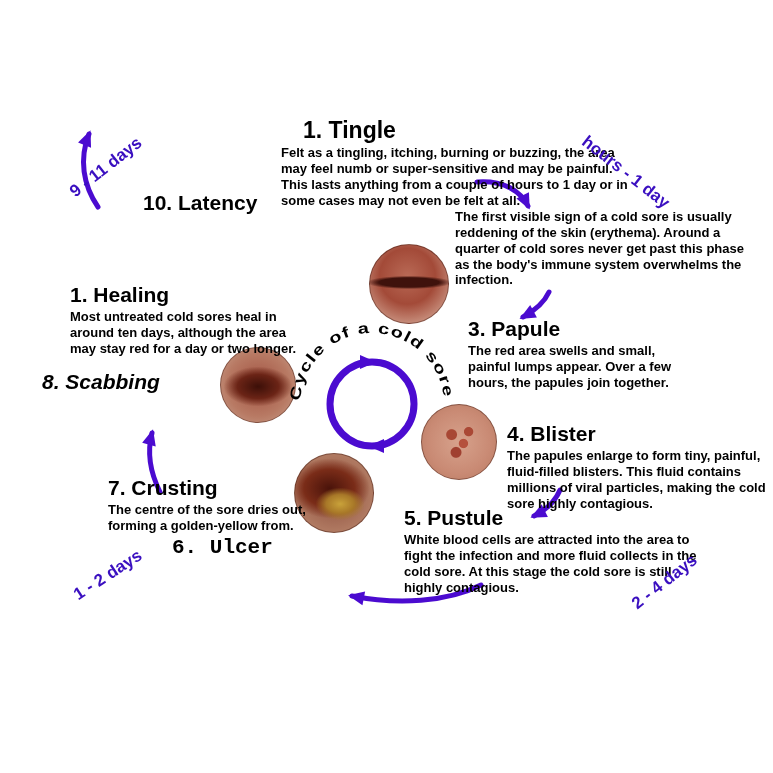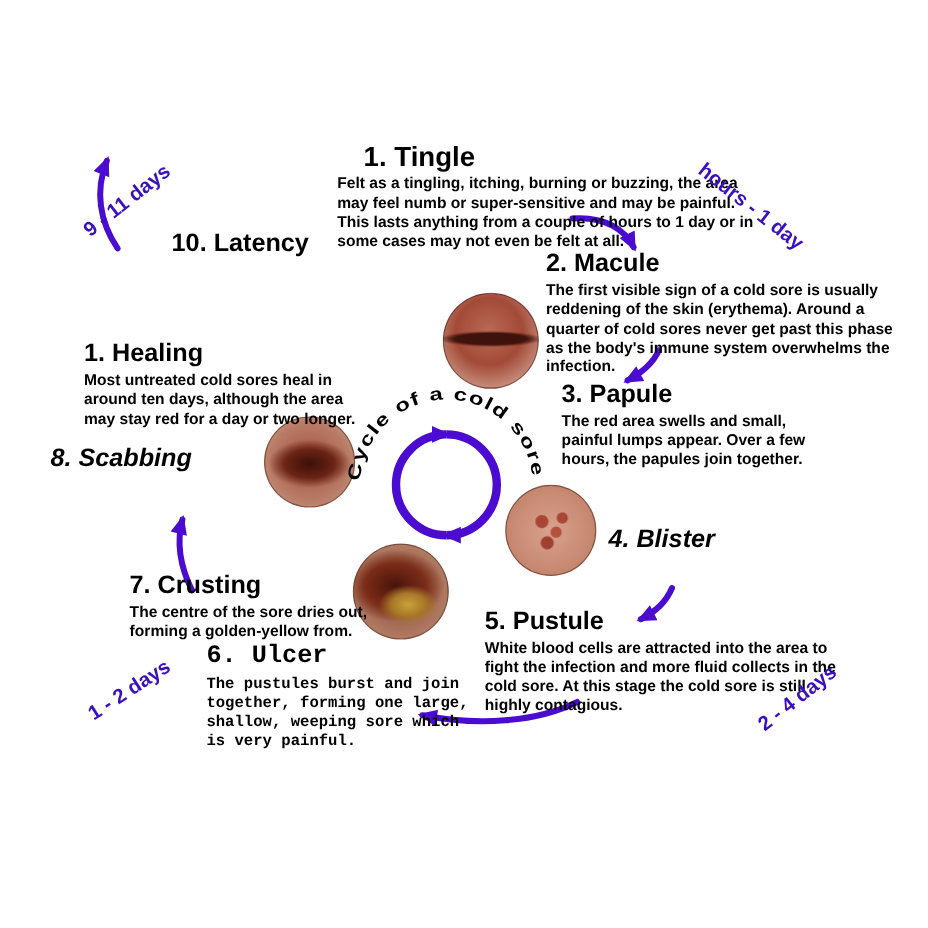"2. Macule" div.h { html: <div>2. Macule</div> -> none }
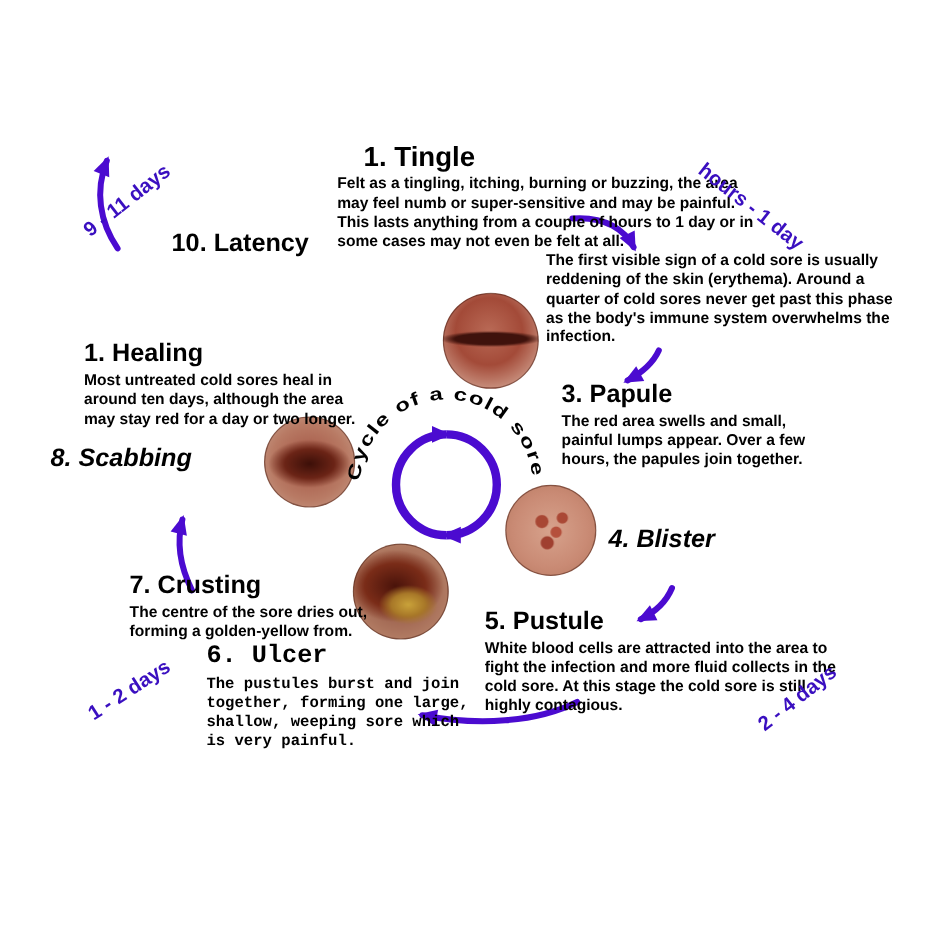"4. Blister" .s4 { font-style: italic -> none; top: 439px -> 423px }
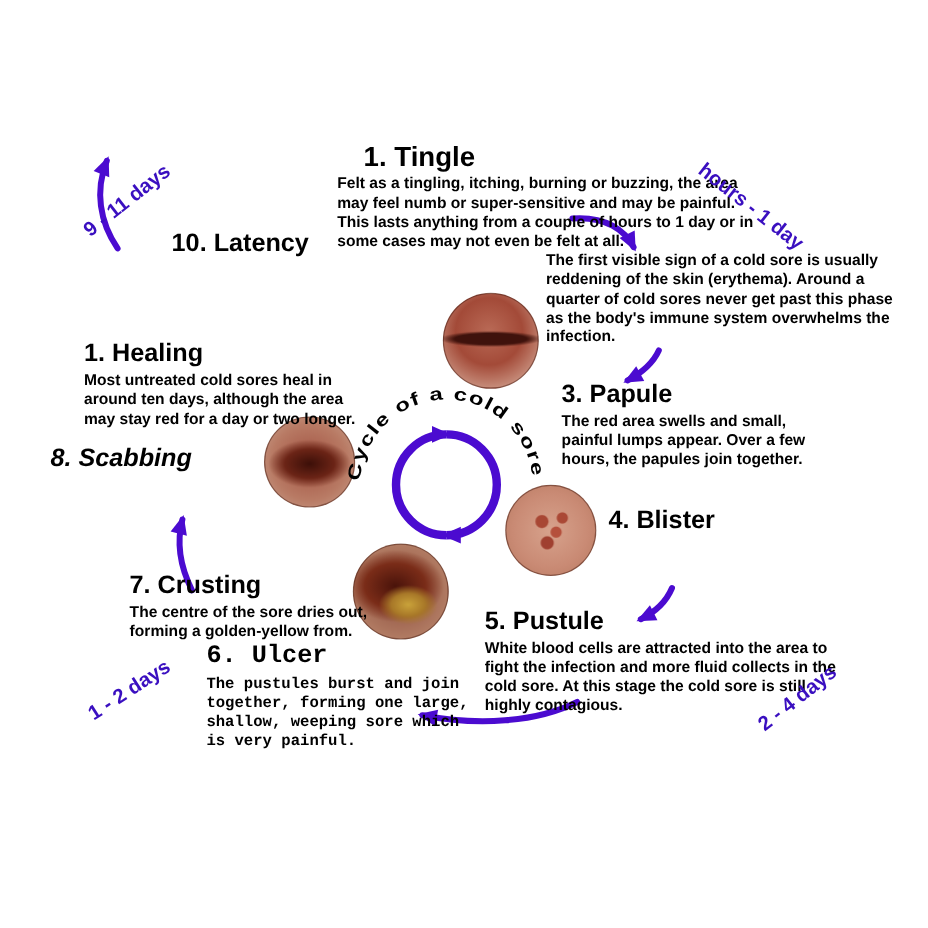"The papules enlarge to form" div.d { html: none -> <div>The papules enlarge to form tiny, painful, fluid-filled blisters. This fluid contains millions of viral particles, making the cold sore highly contagious.</div> }
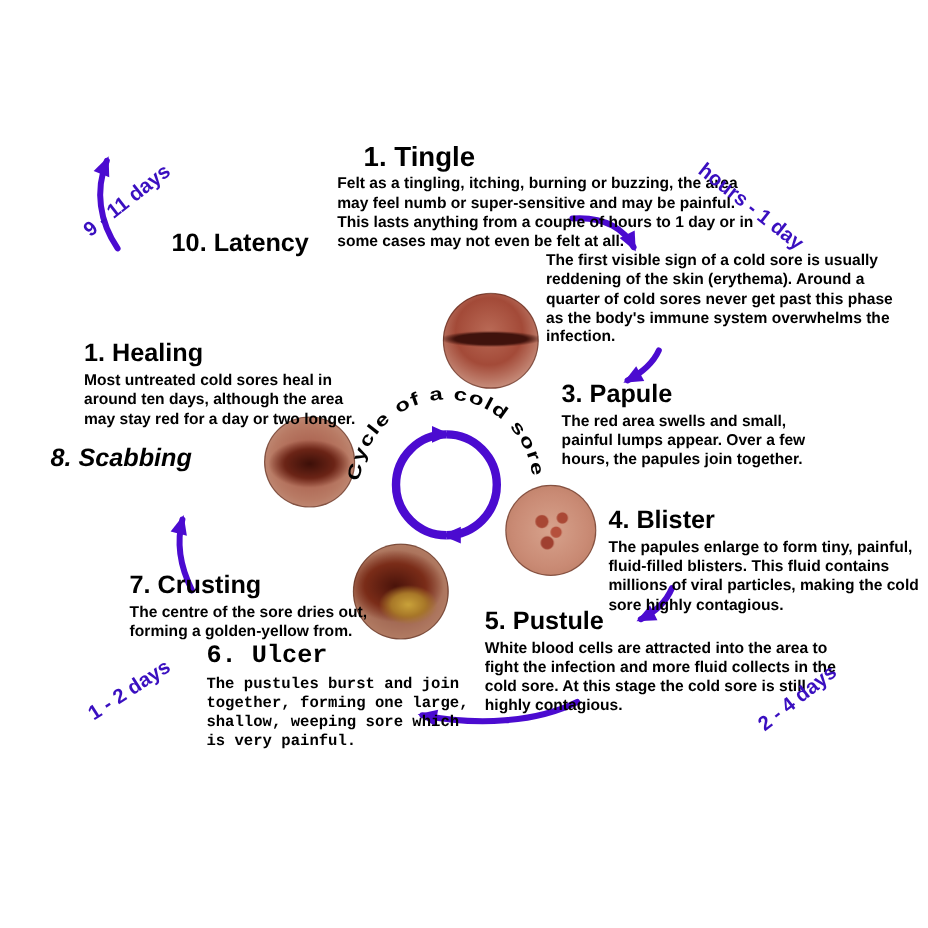"The pustules burst and join" div.d { html: <div>The pustules burst and join together, forming one large, shallow, weeping sore which is very painful.</div> -> none }
